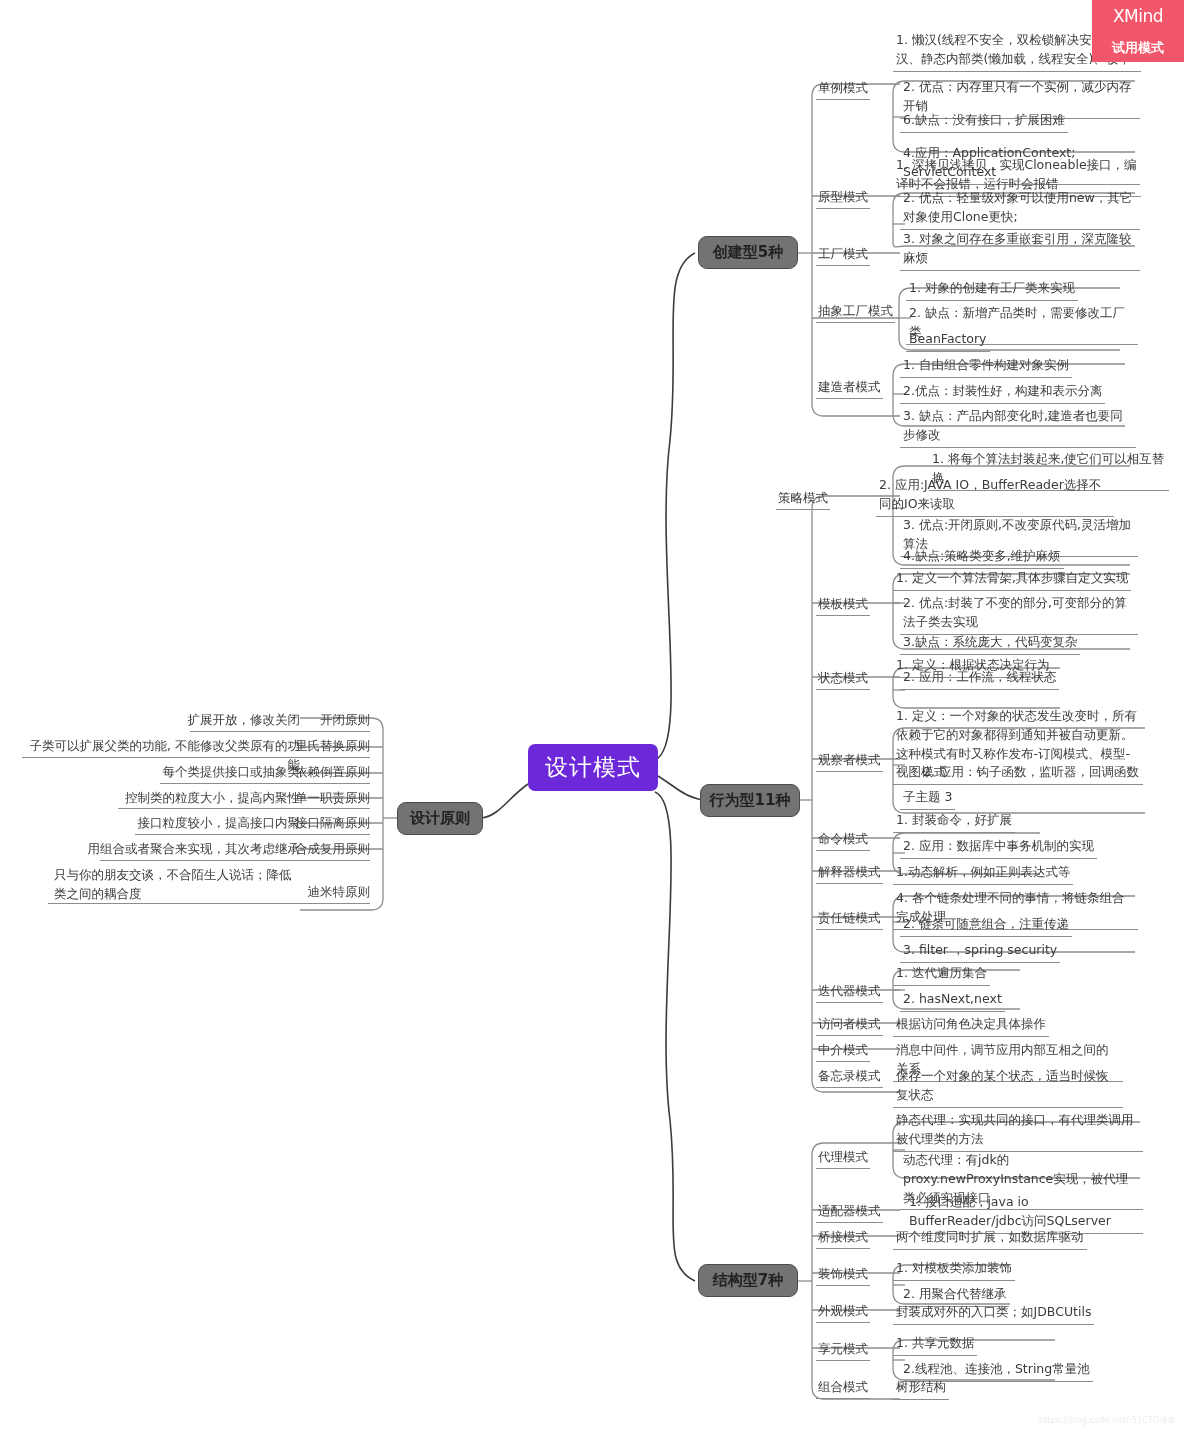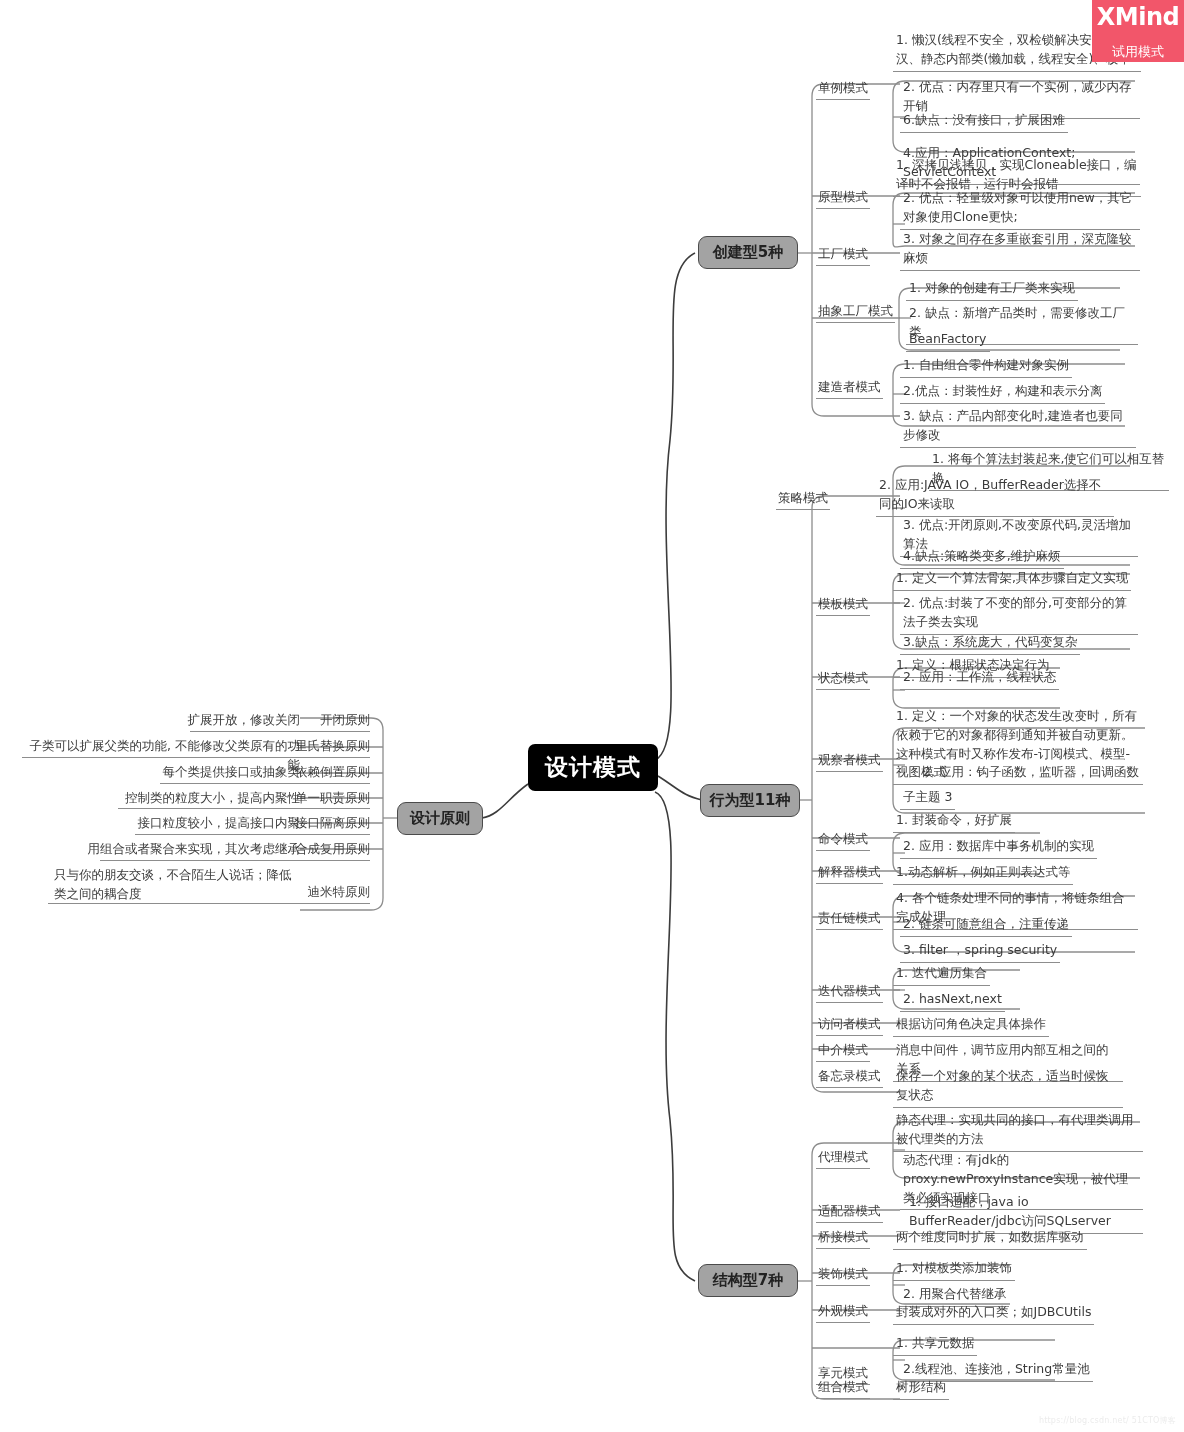"XMind" .xmind-badge .bname { font-size: 24px -> 17px; font-weight: bold -> normal }
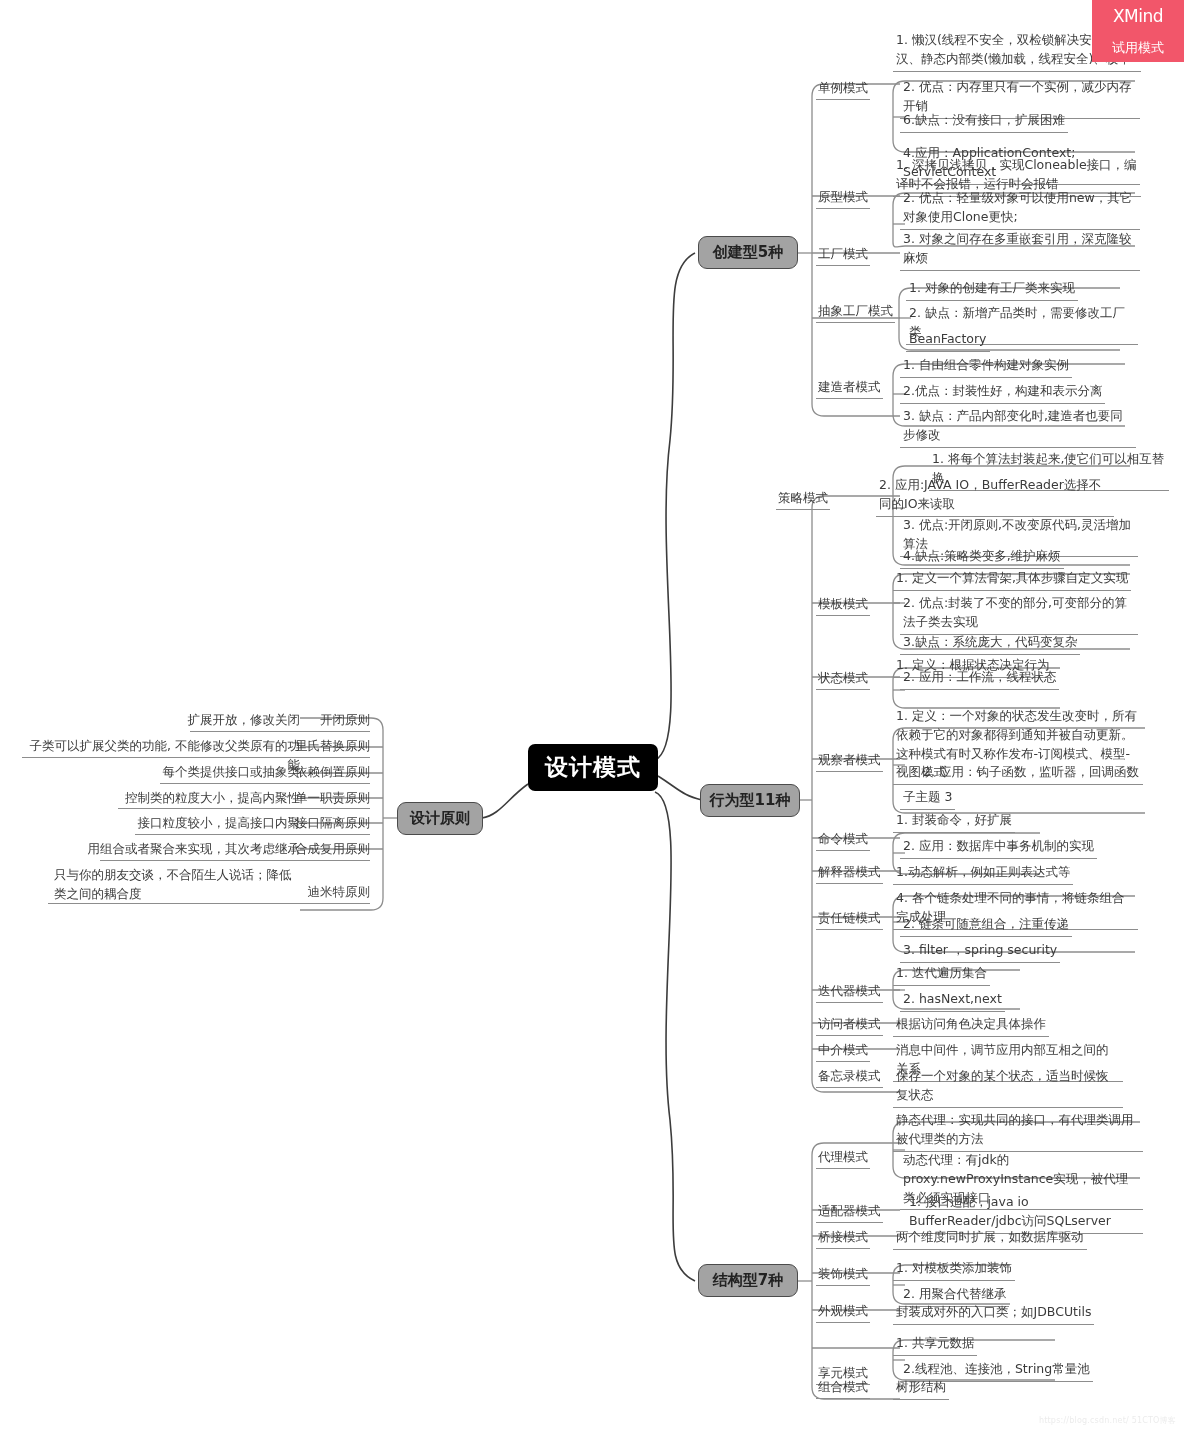"试用模式" .xmind-badge .bsub { font-weight: none -> bold }
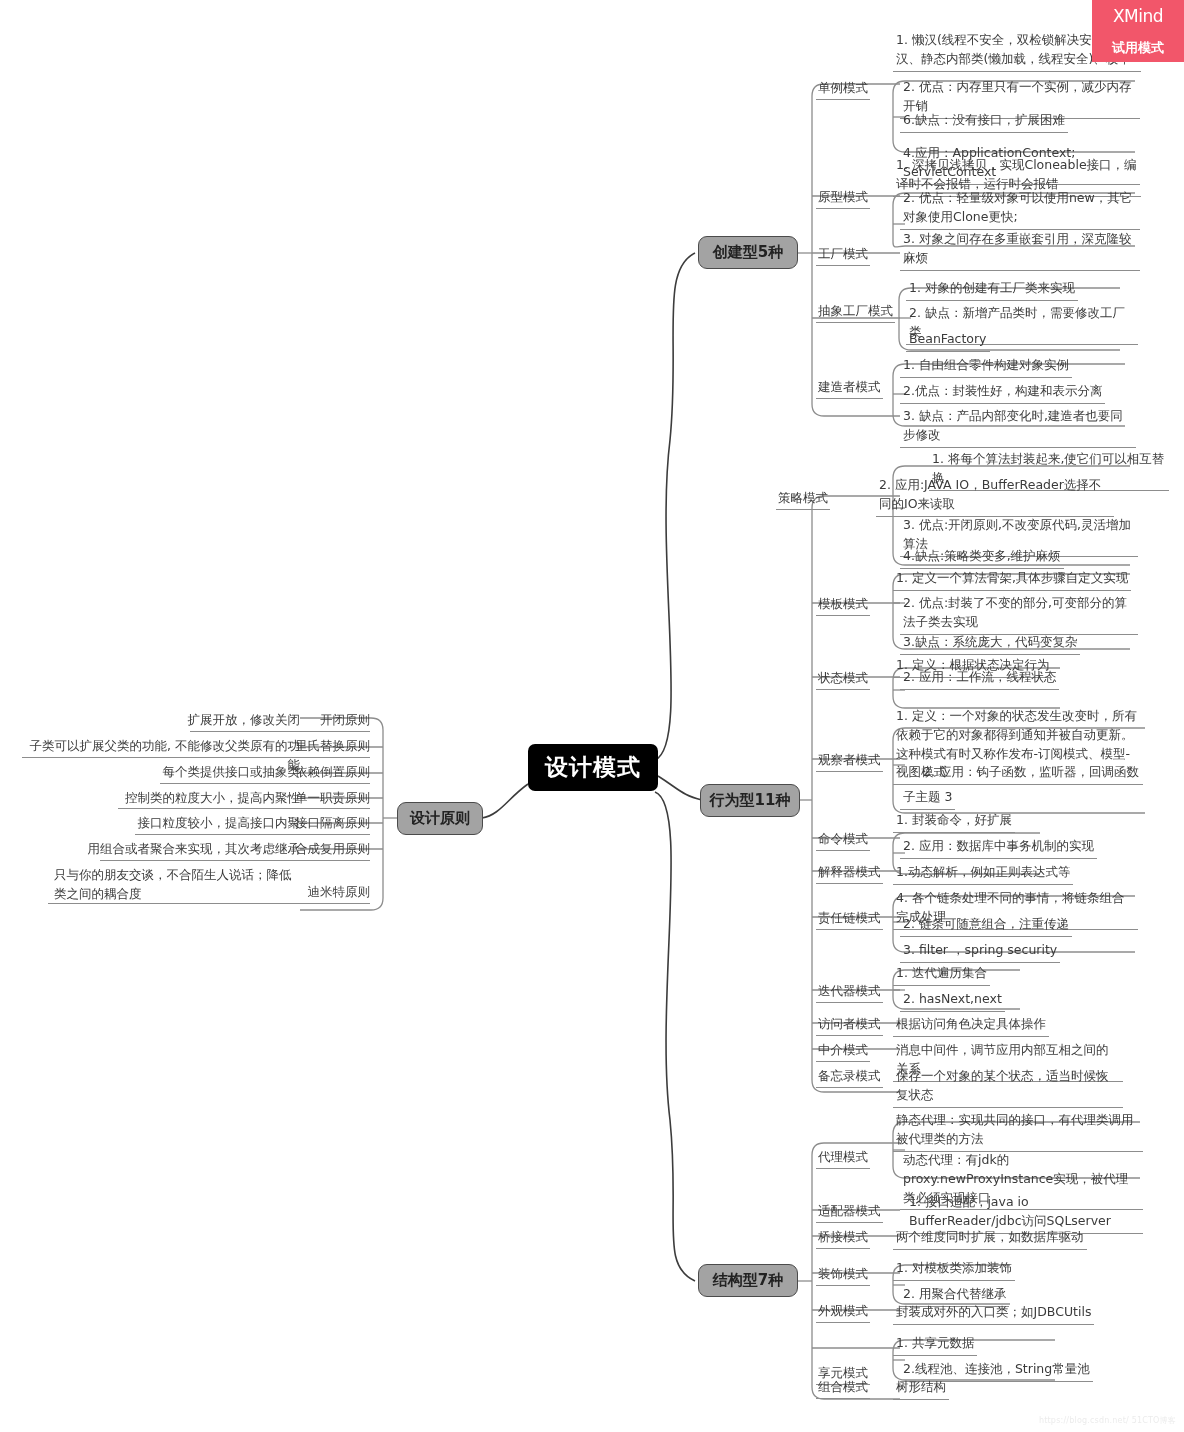"创建型5种" .branch-node { background: #a3a3a3 -> #737373 }
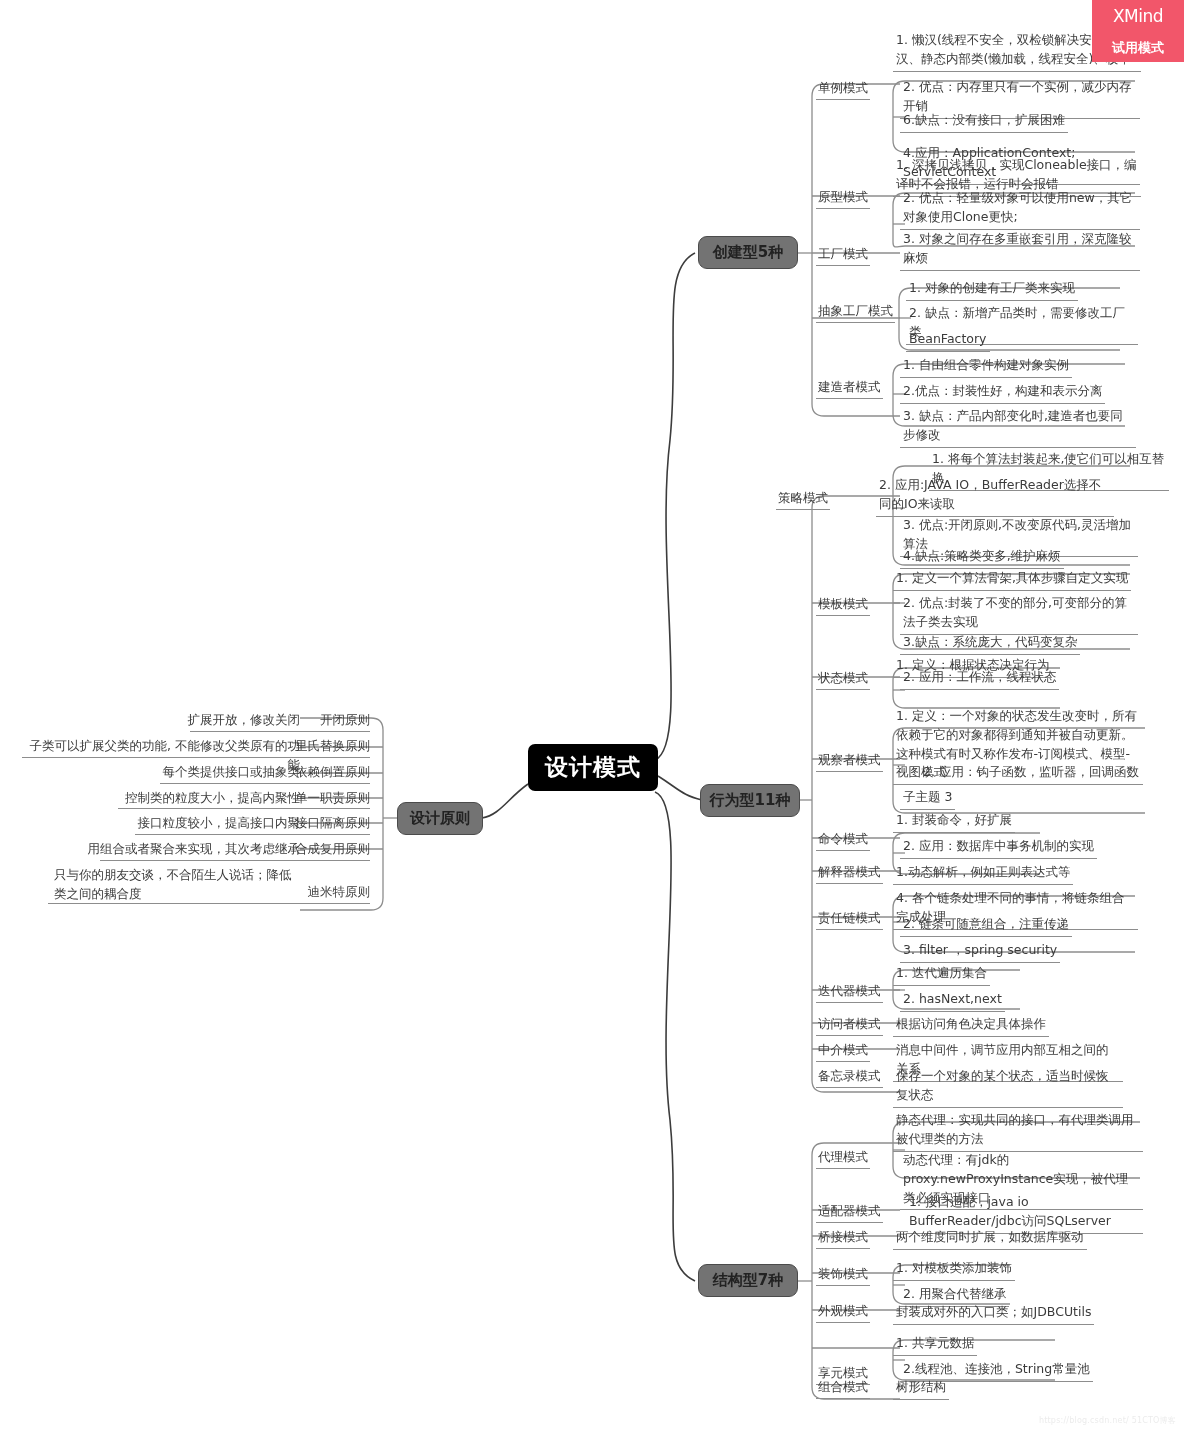"设计模式" .root-node { background: #000000 -> #6d28d9; font-weight: bold -> normal }
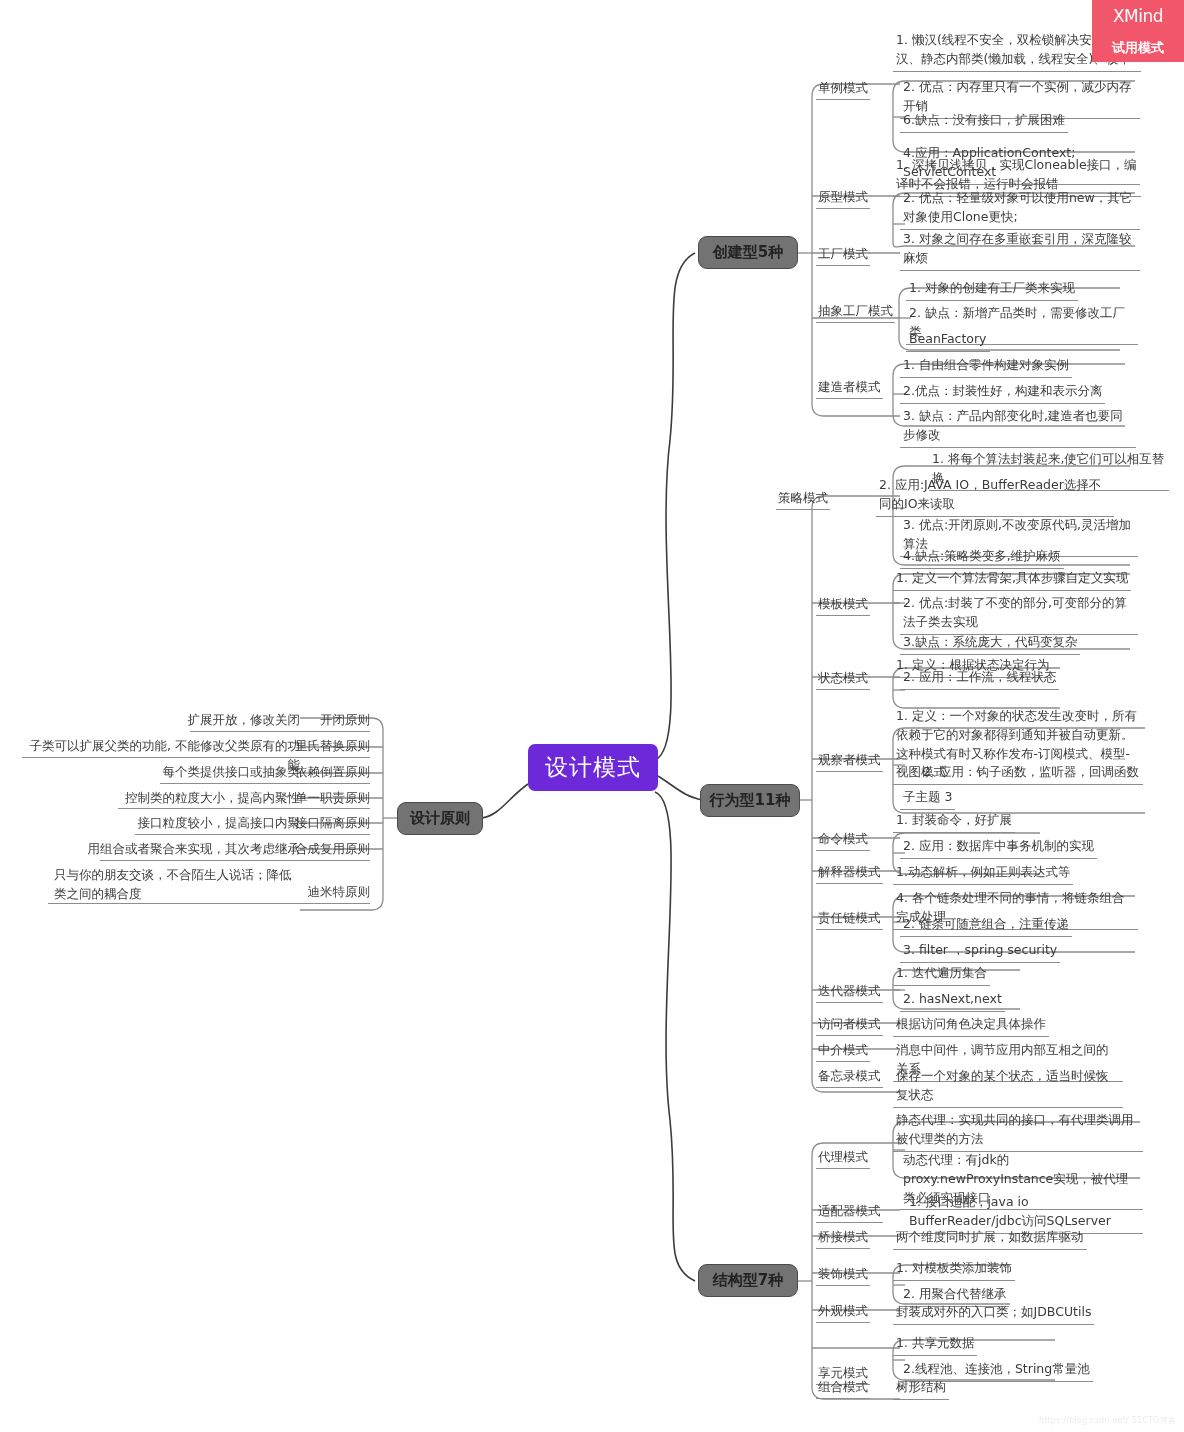"享元模式" div.cat-label { margin-top: 24px -> none }
